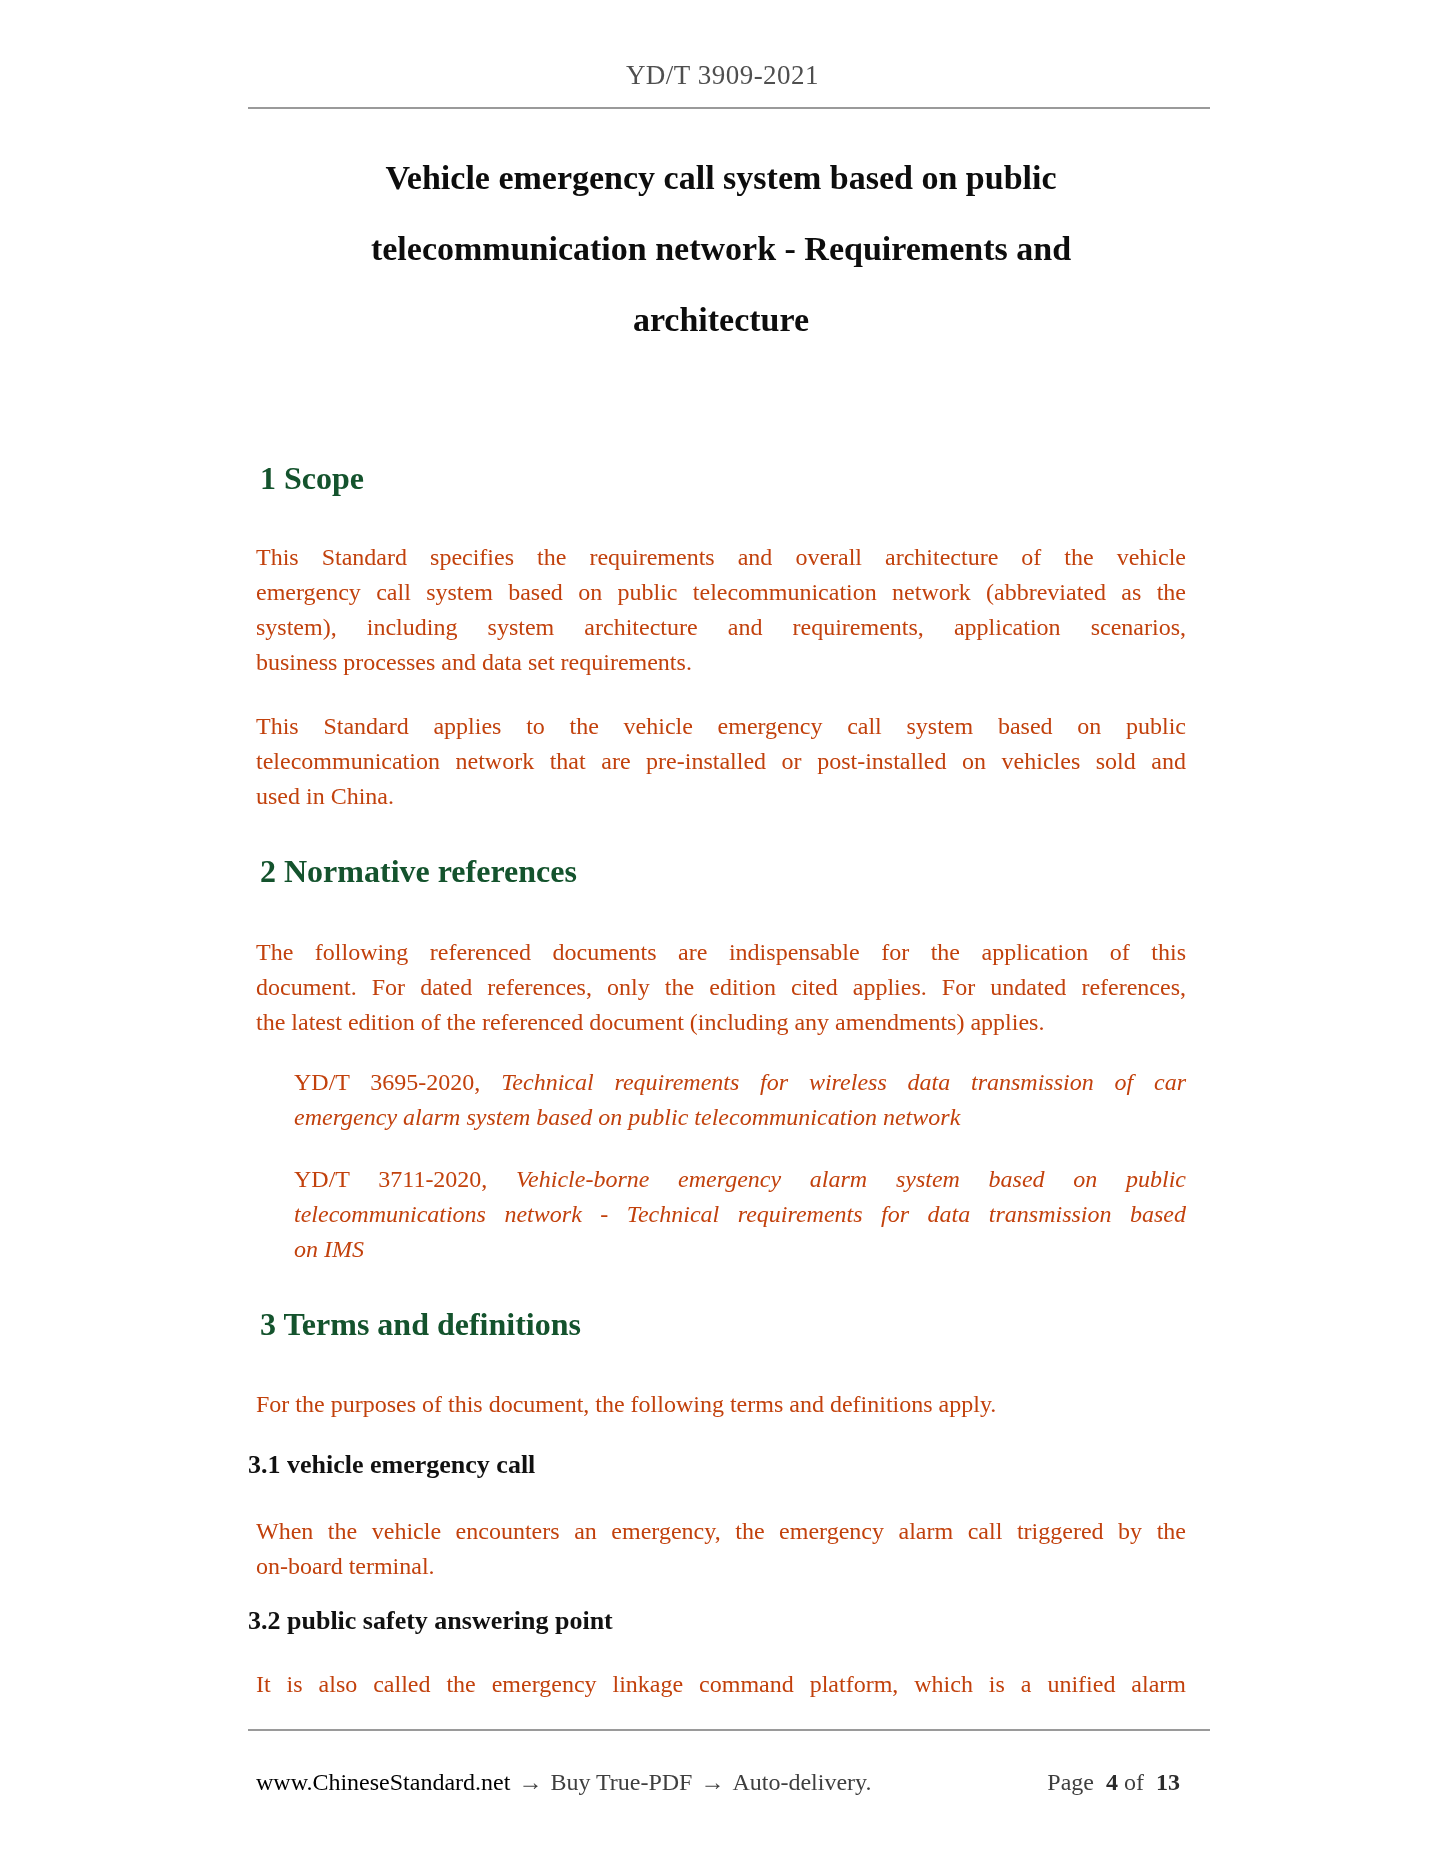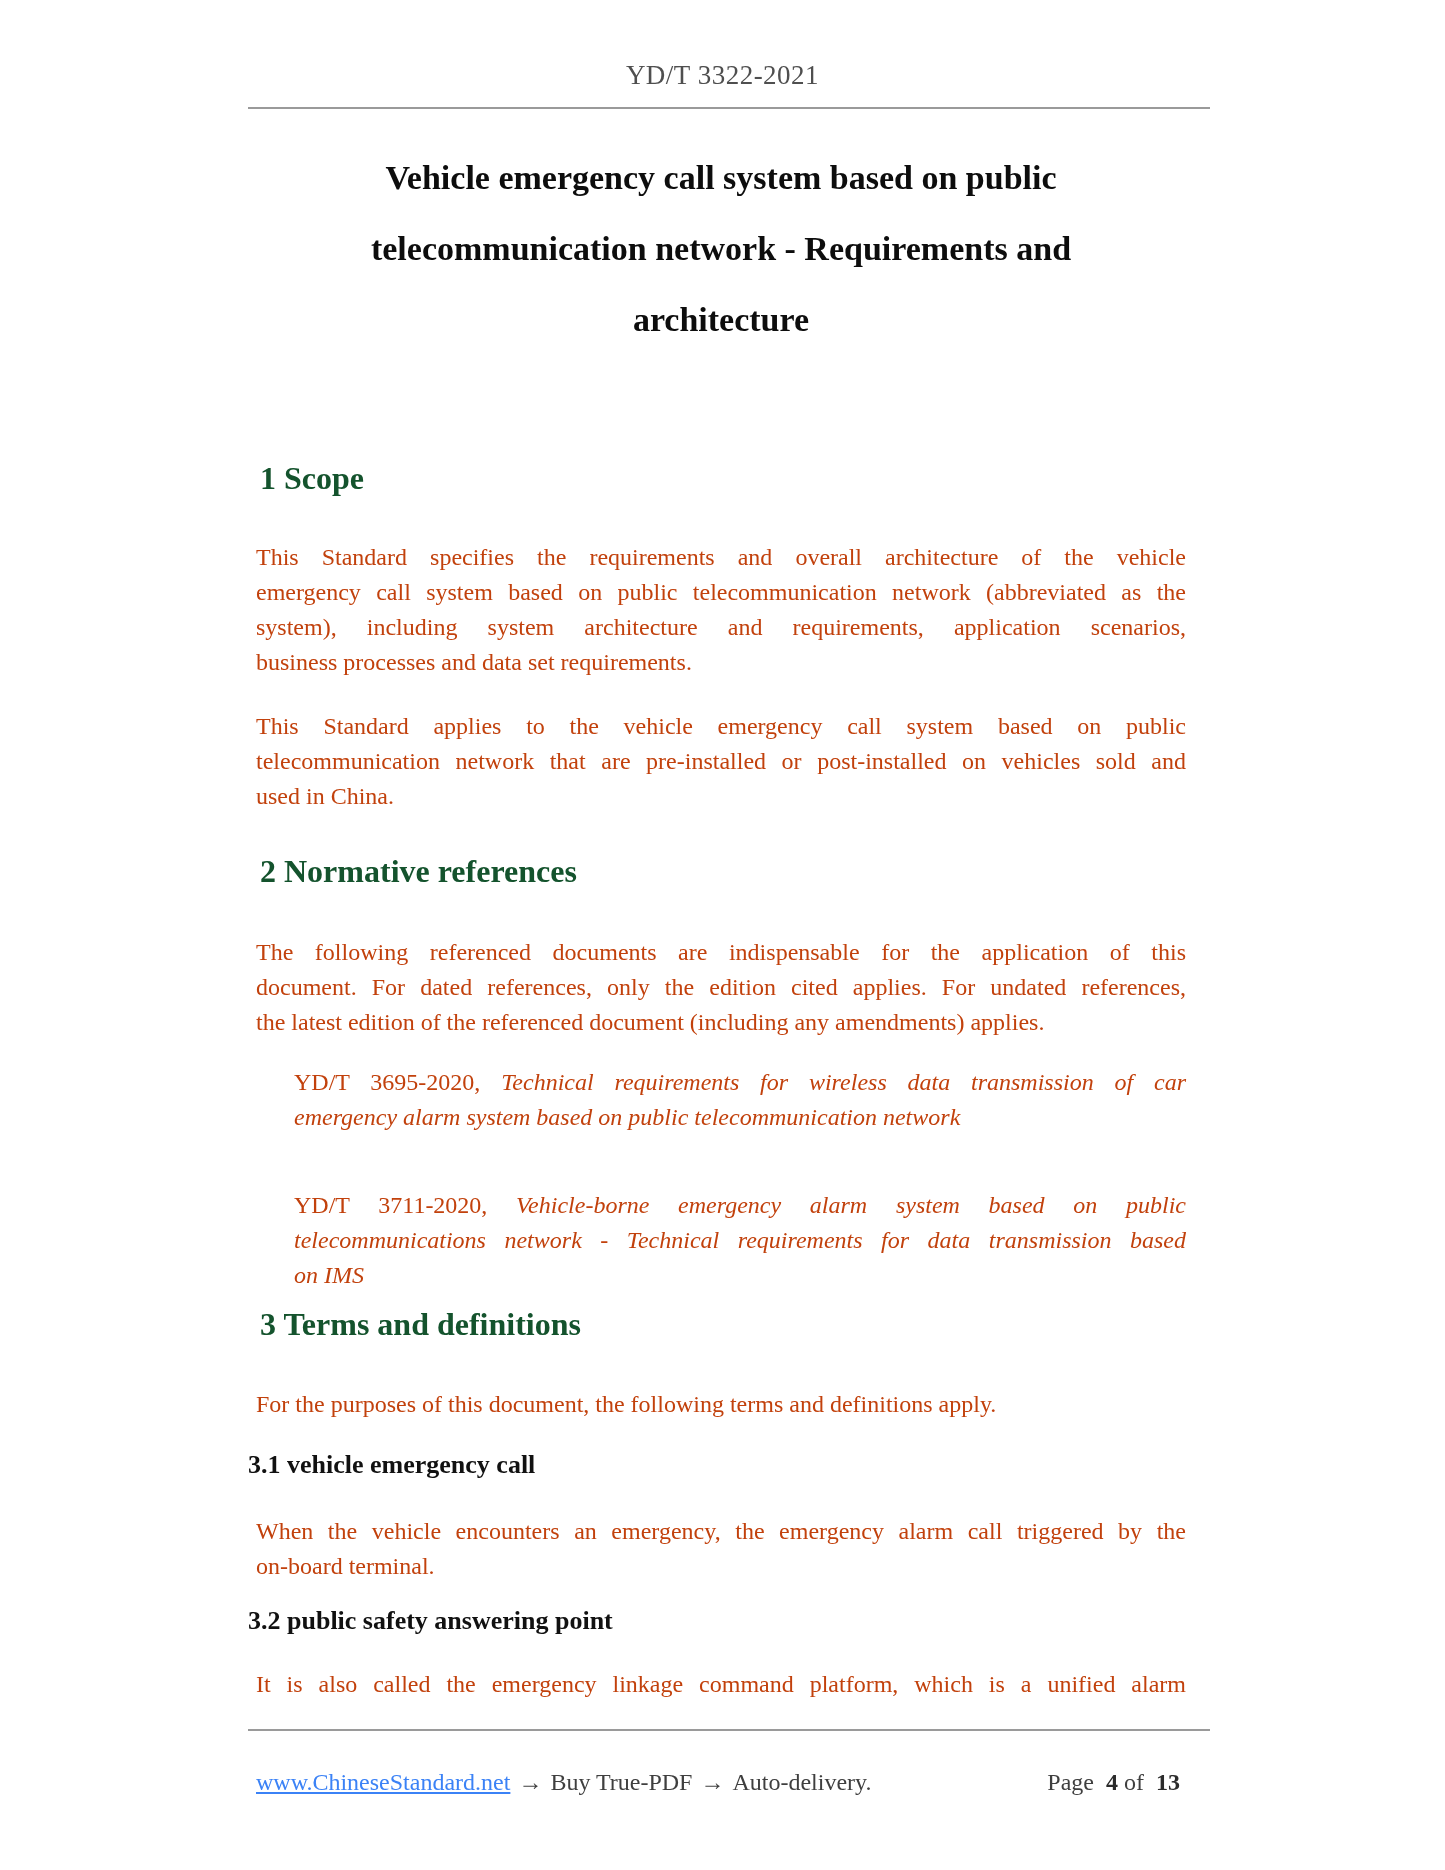"YD/T 3322-2021" div.abs { text: 3322-2021 -> 3909-2021 }
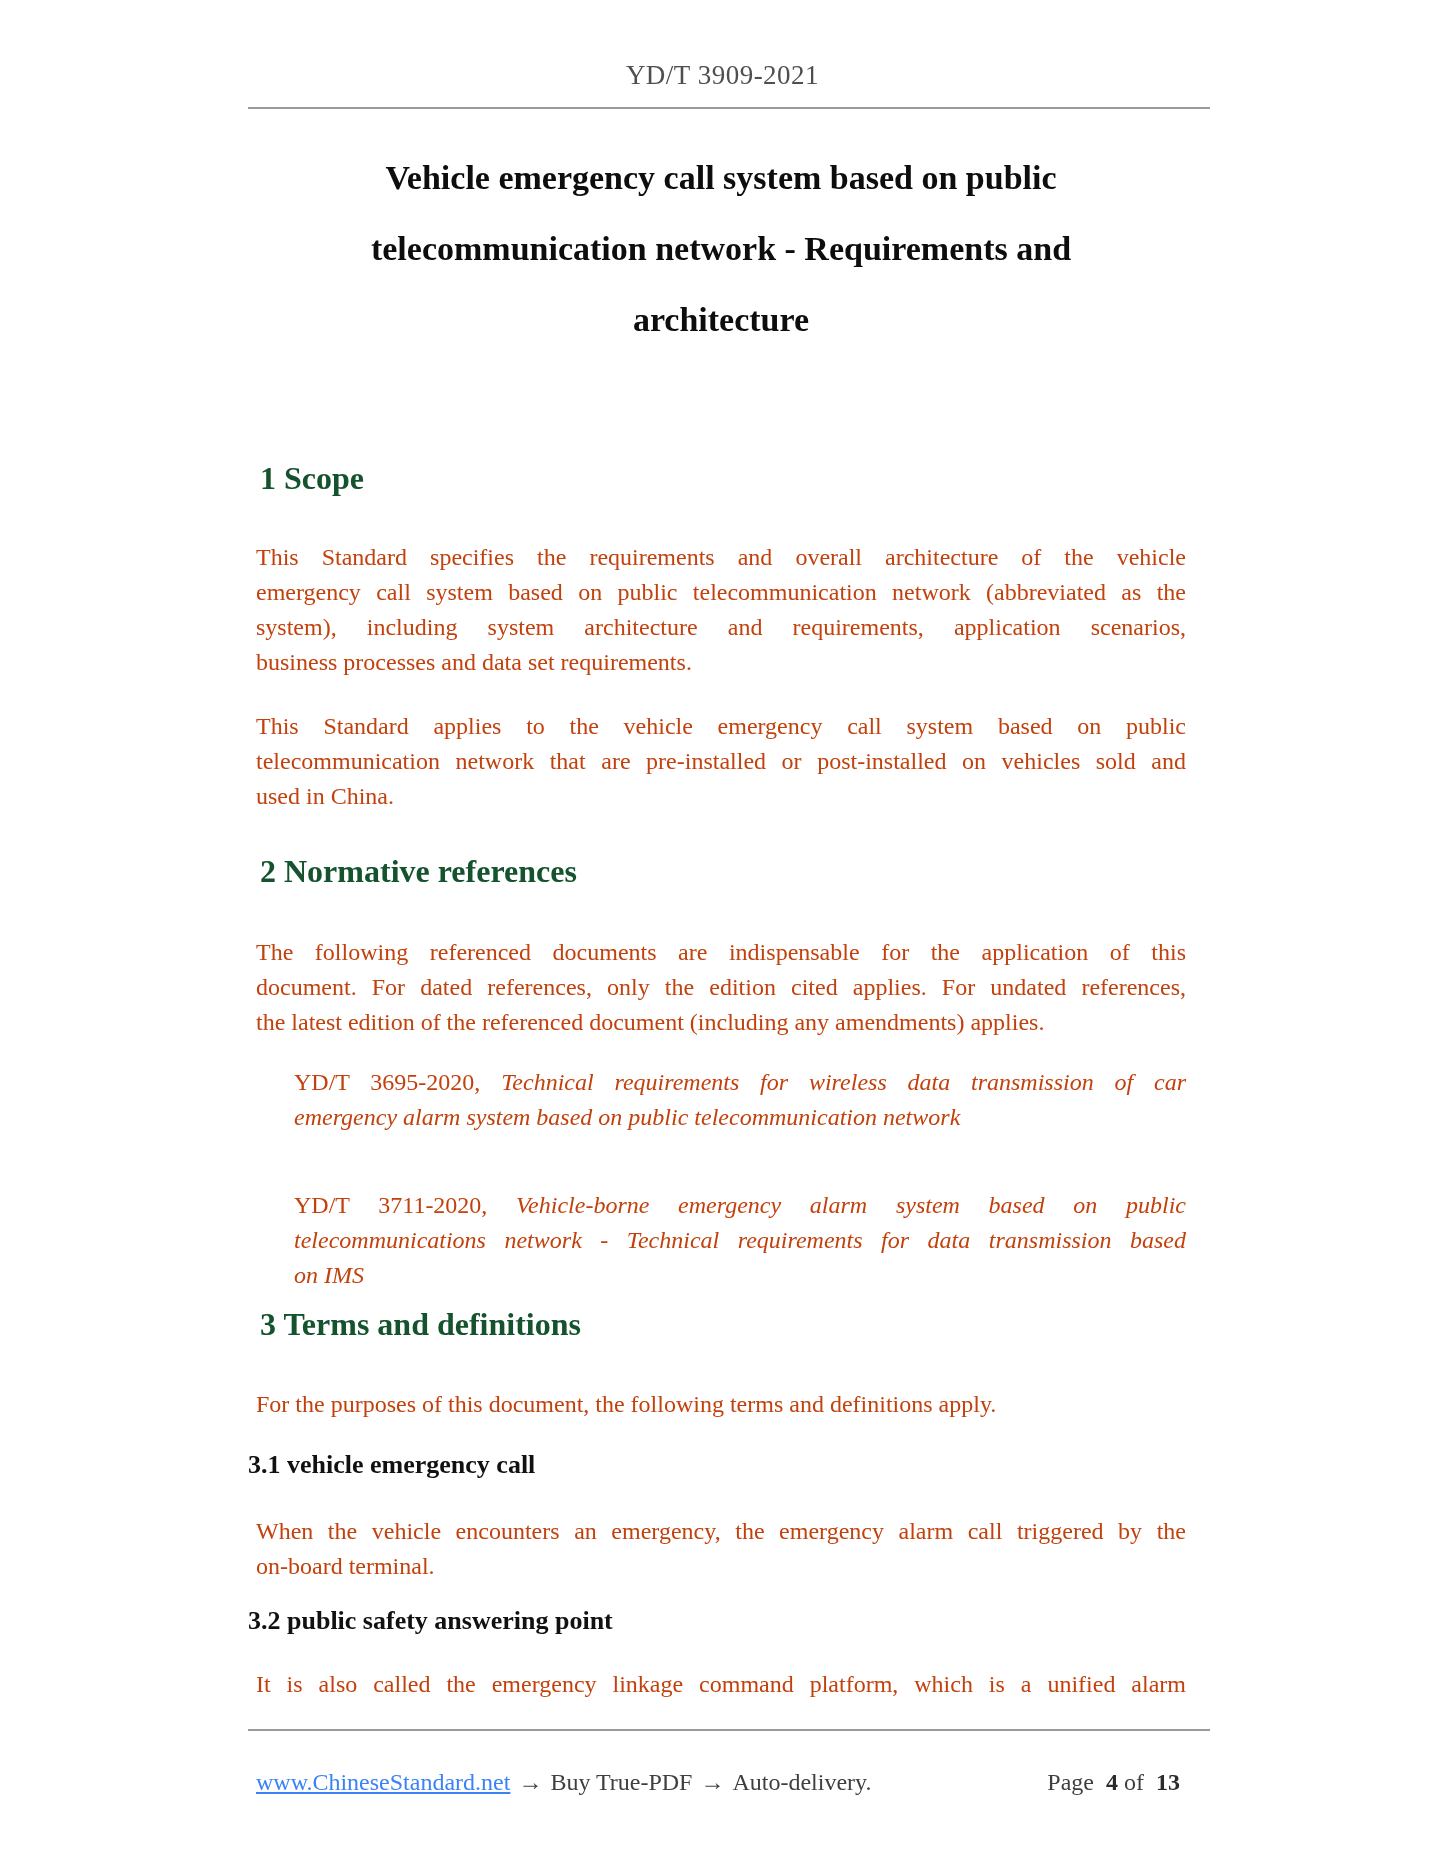"YD/T 3711-2020, Vehicle-borne emergency" div.abs { top: 1188px -> 1162px }
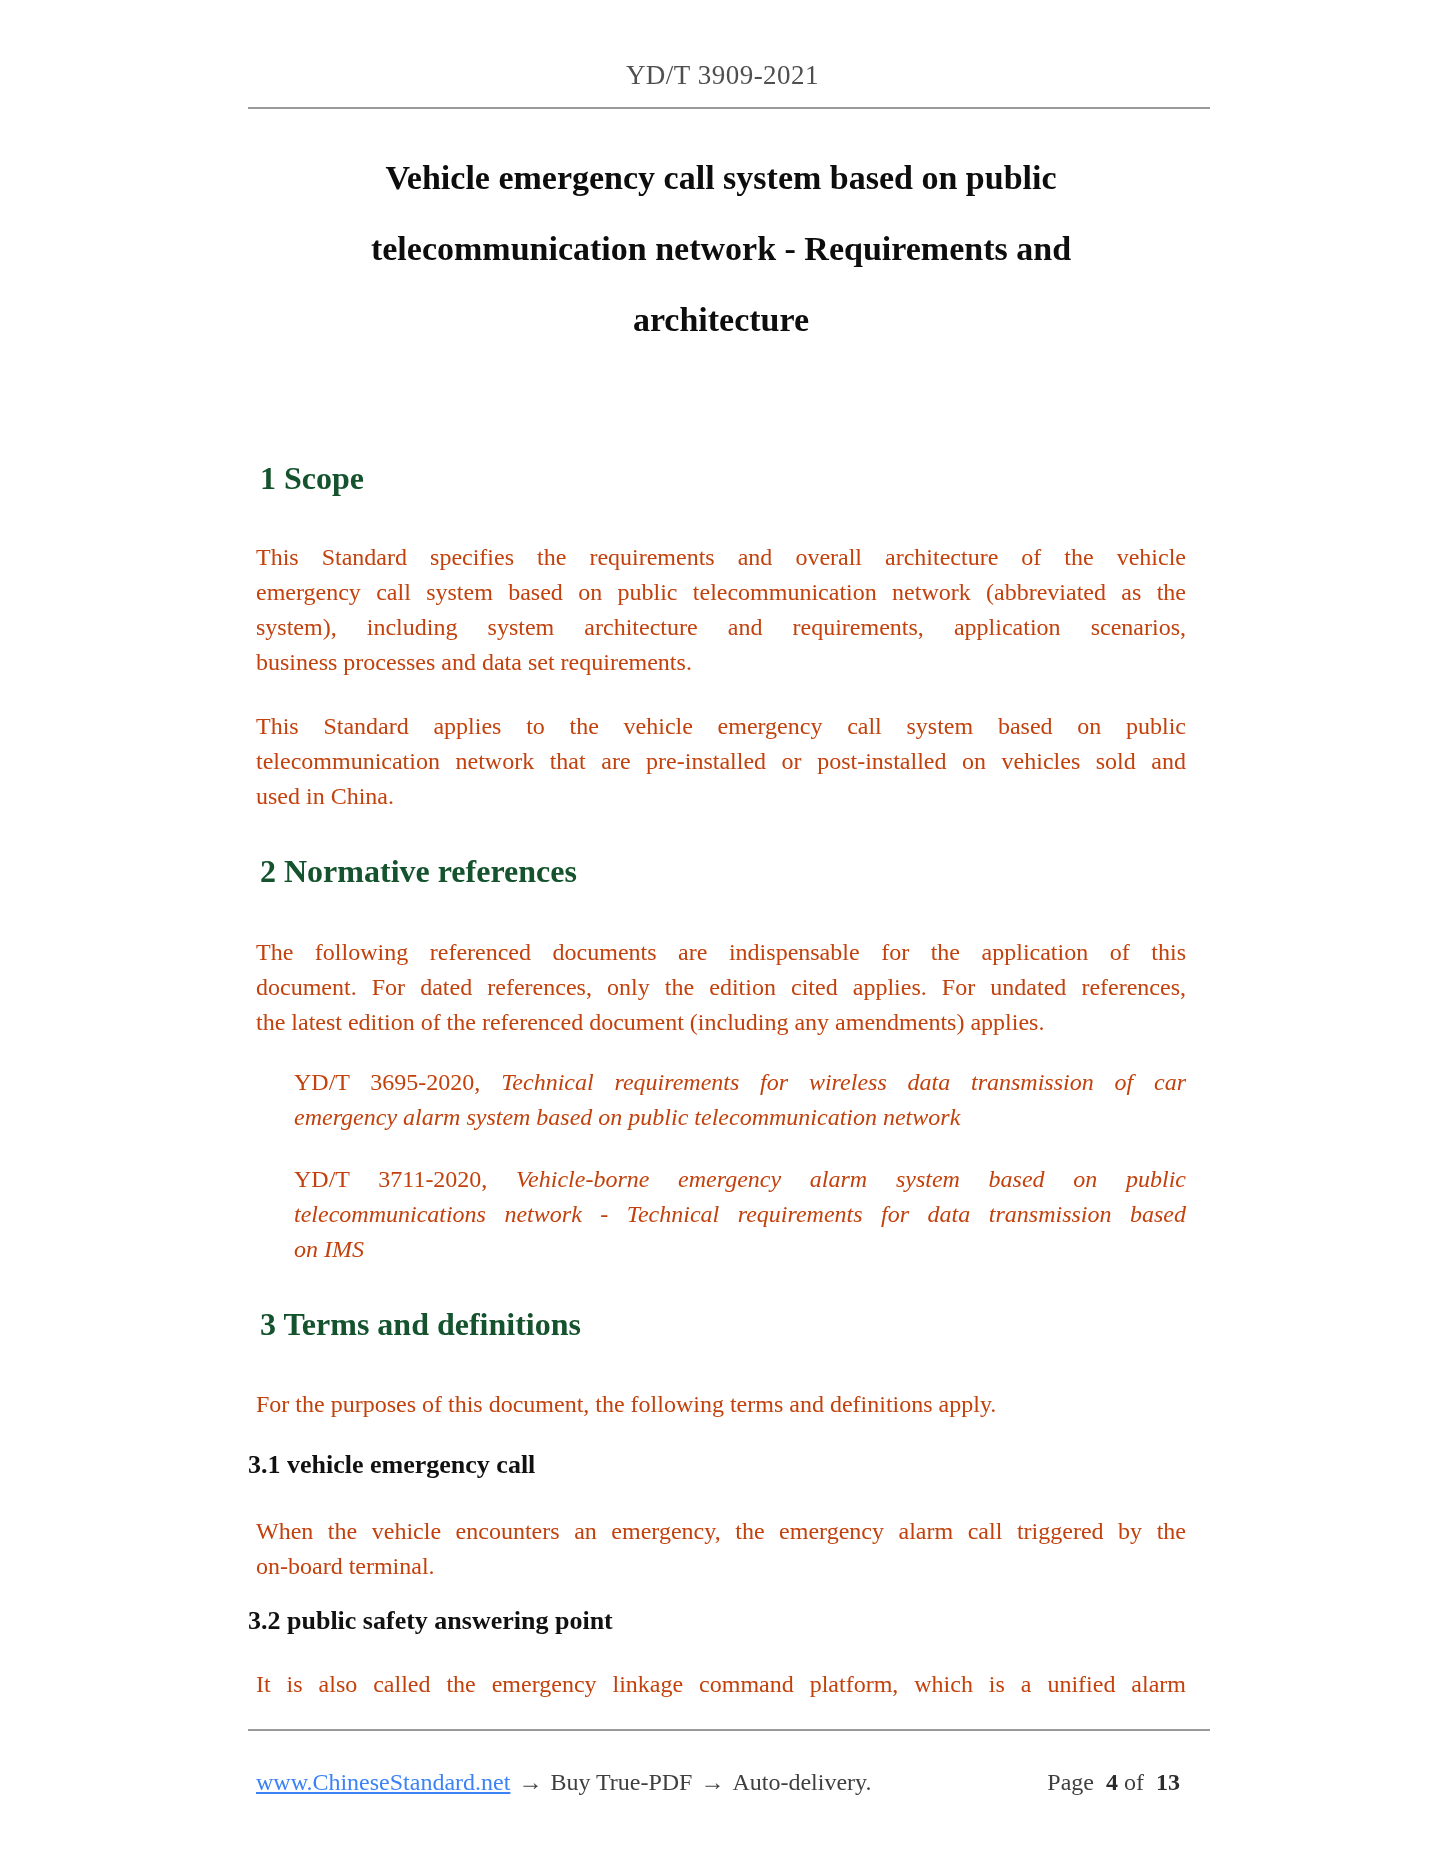"www.ChineseStandard.net" .footer-link { color: #3b82f6 -> #000000; text-decoration: underline -> none }
